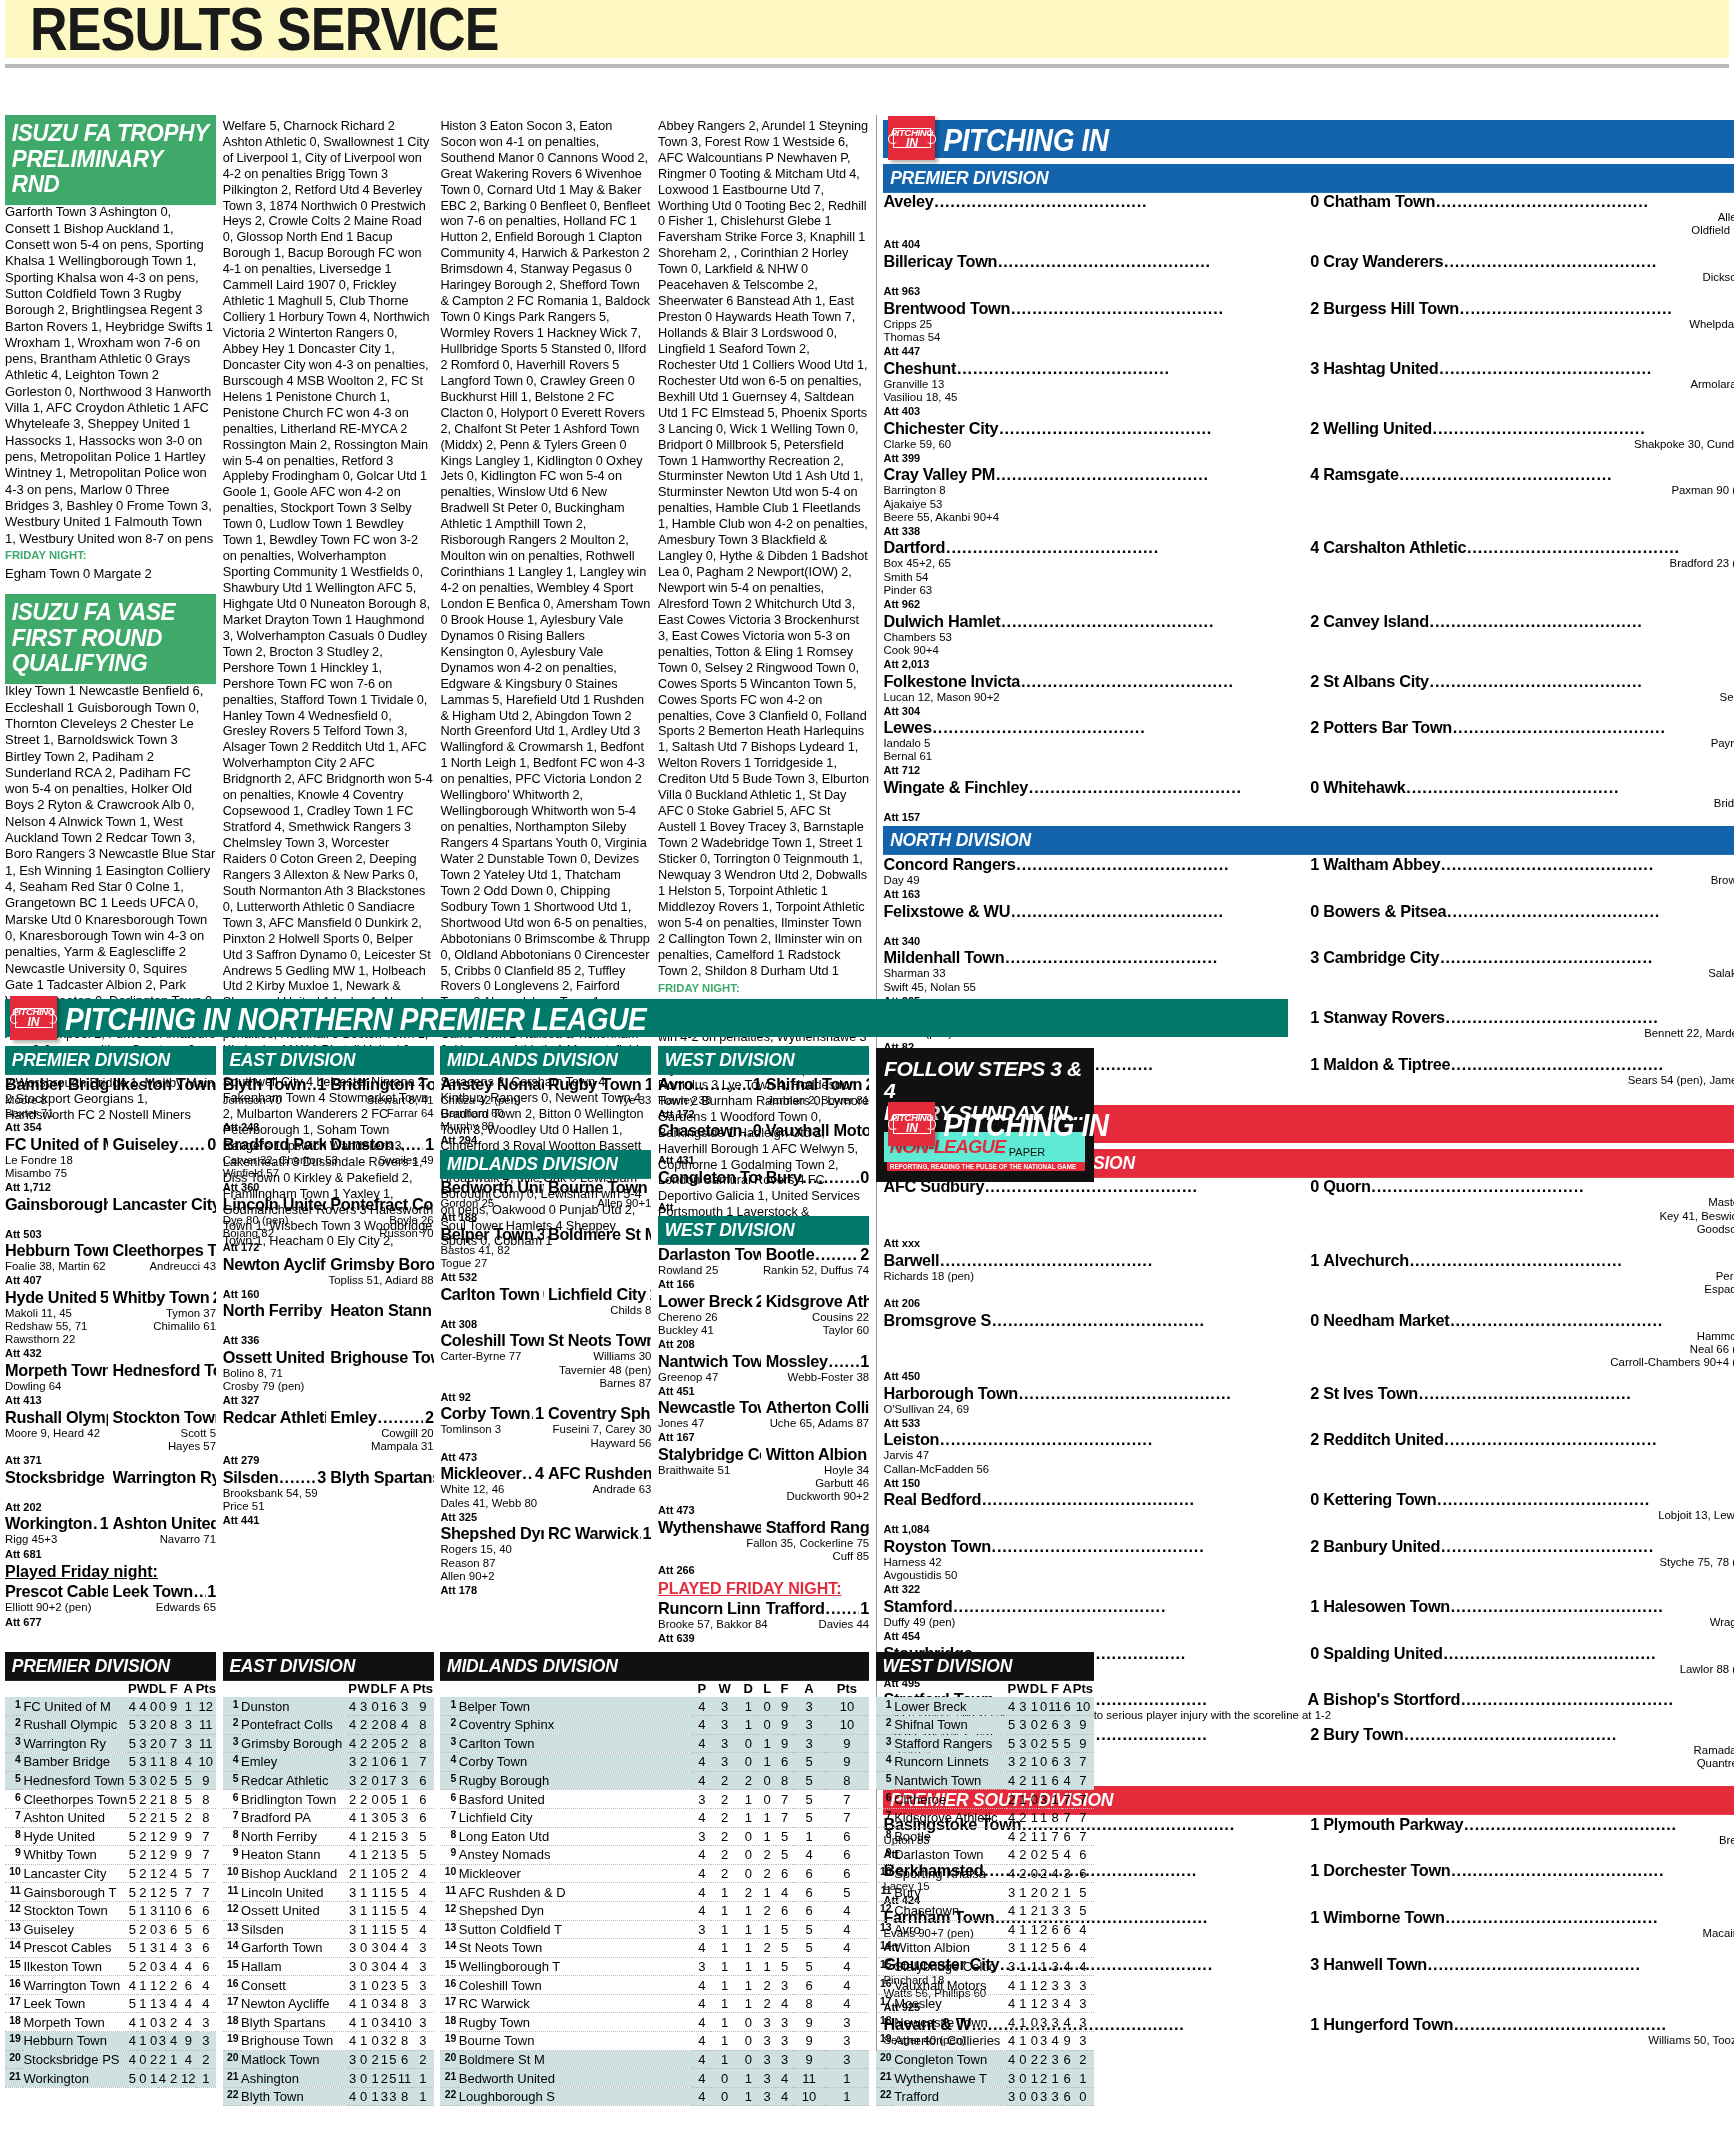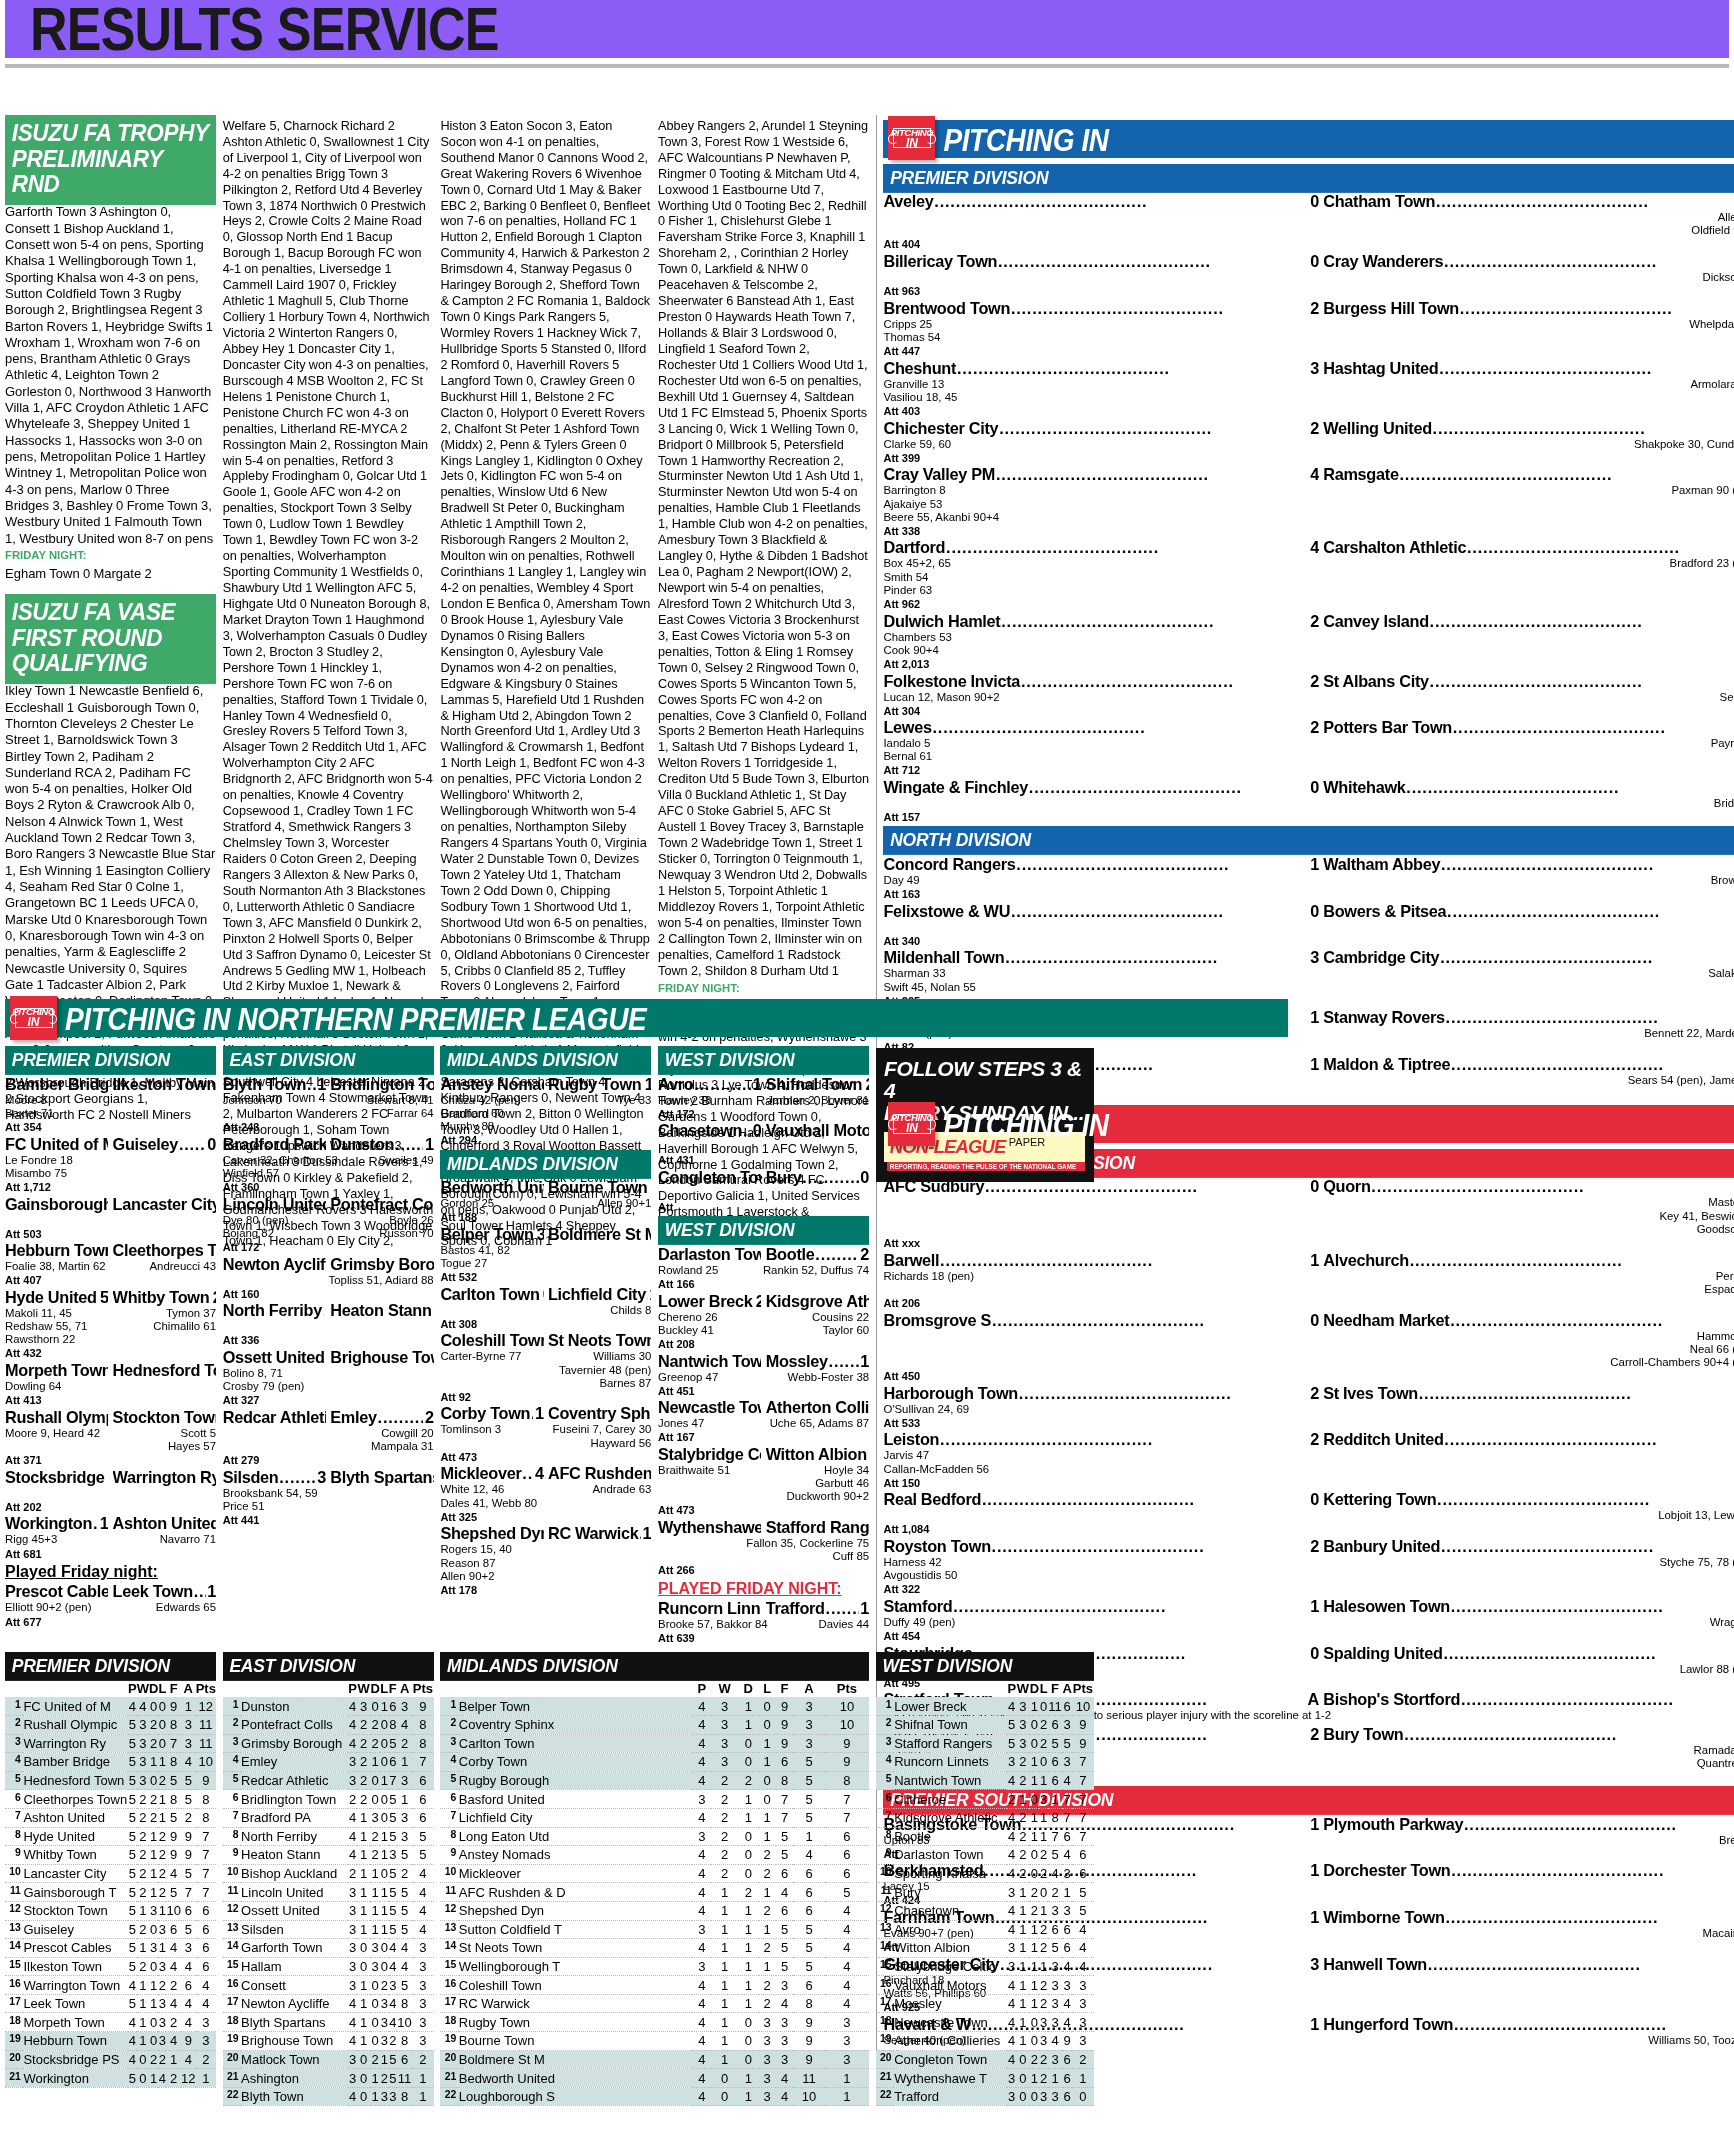"RESULTS SERVICE" .masthead { background: #8b5cf6 -> #fef9c3 }
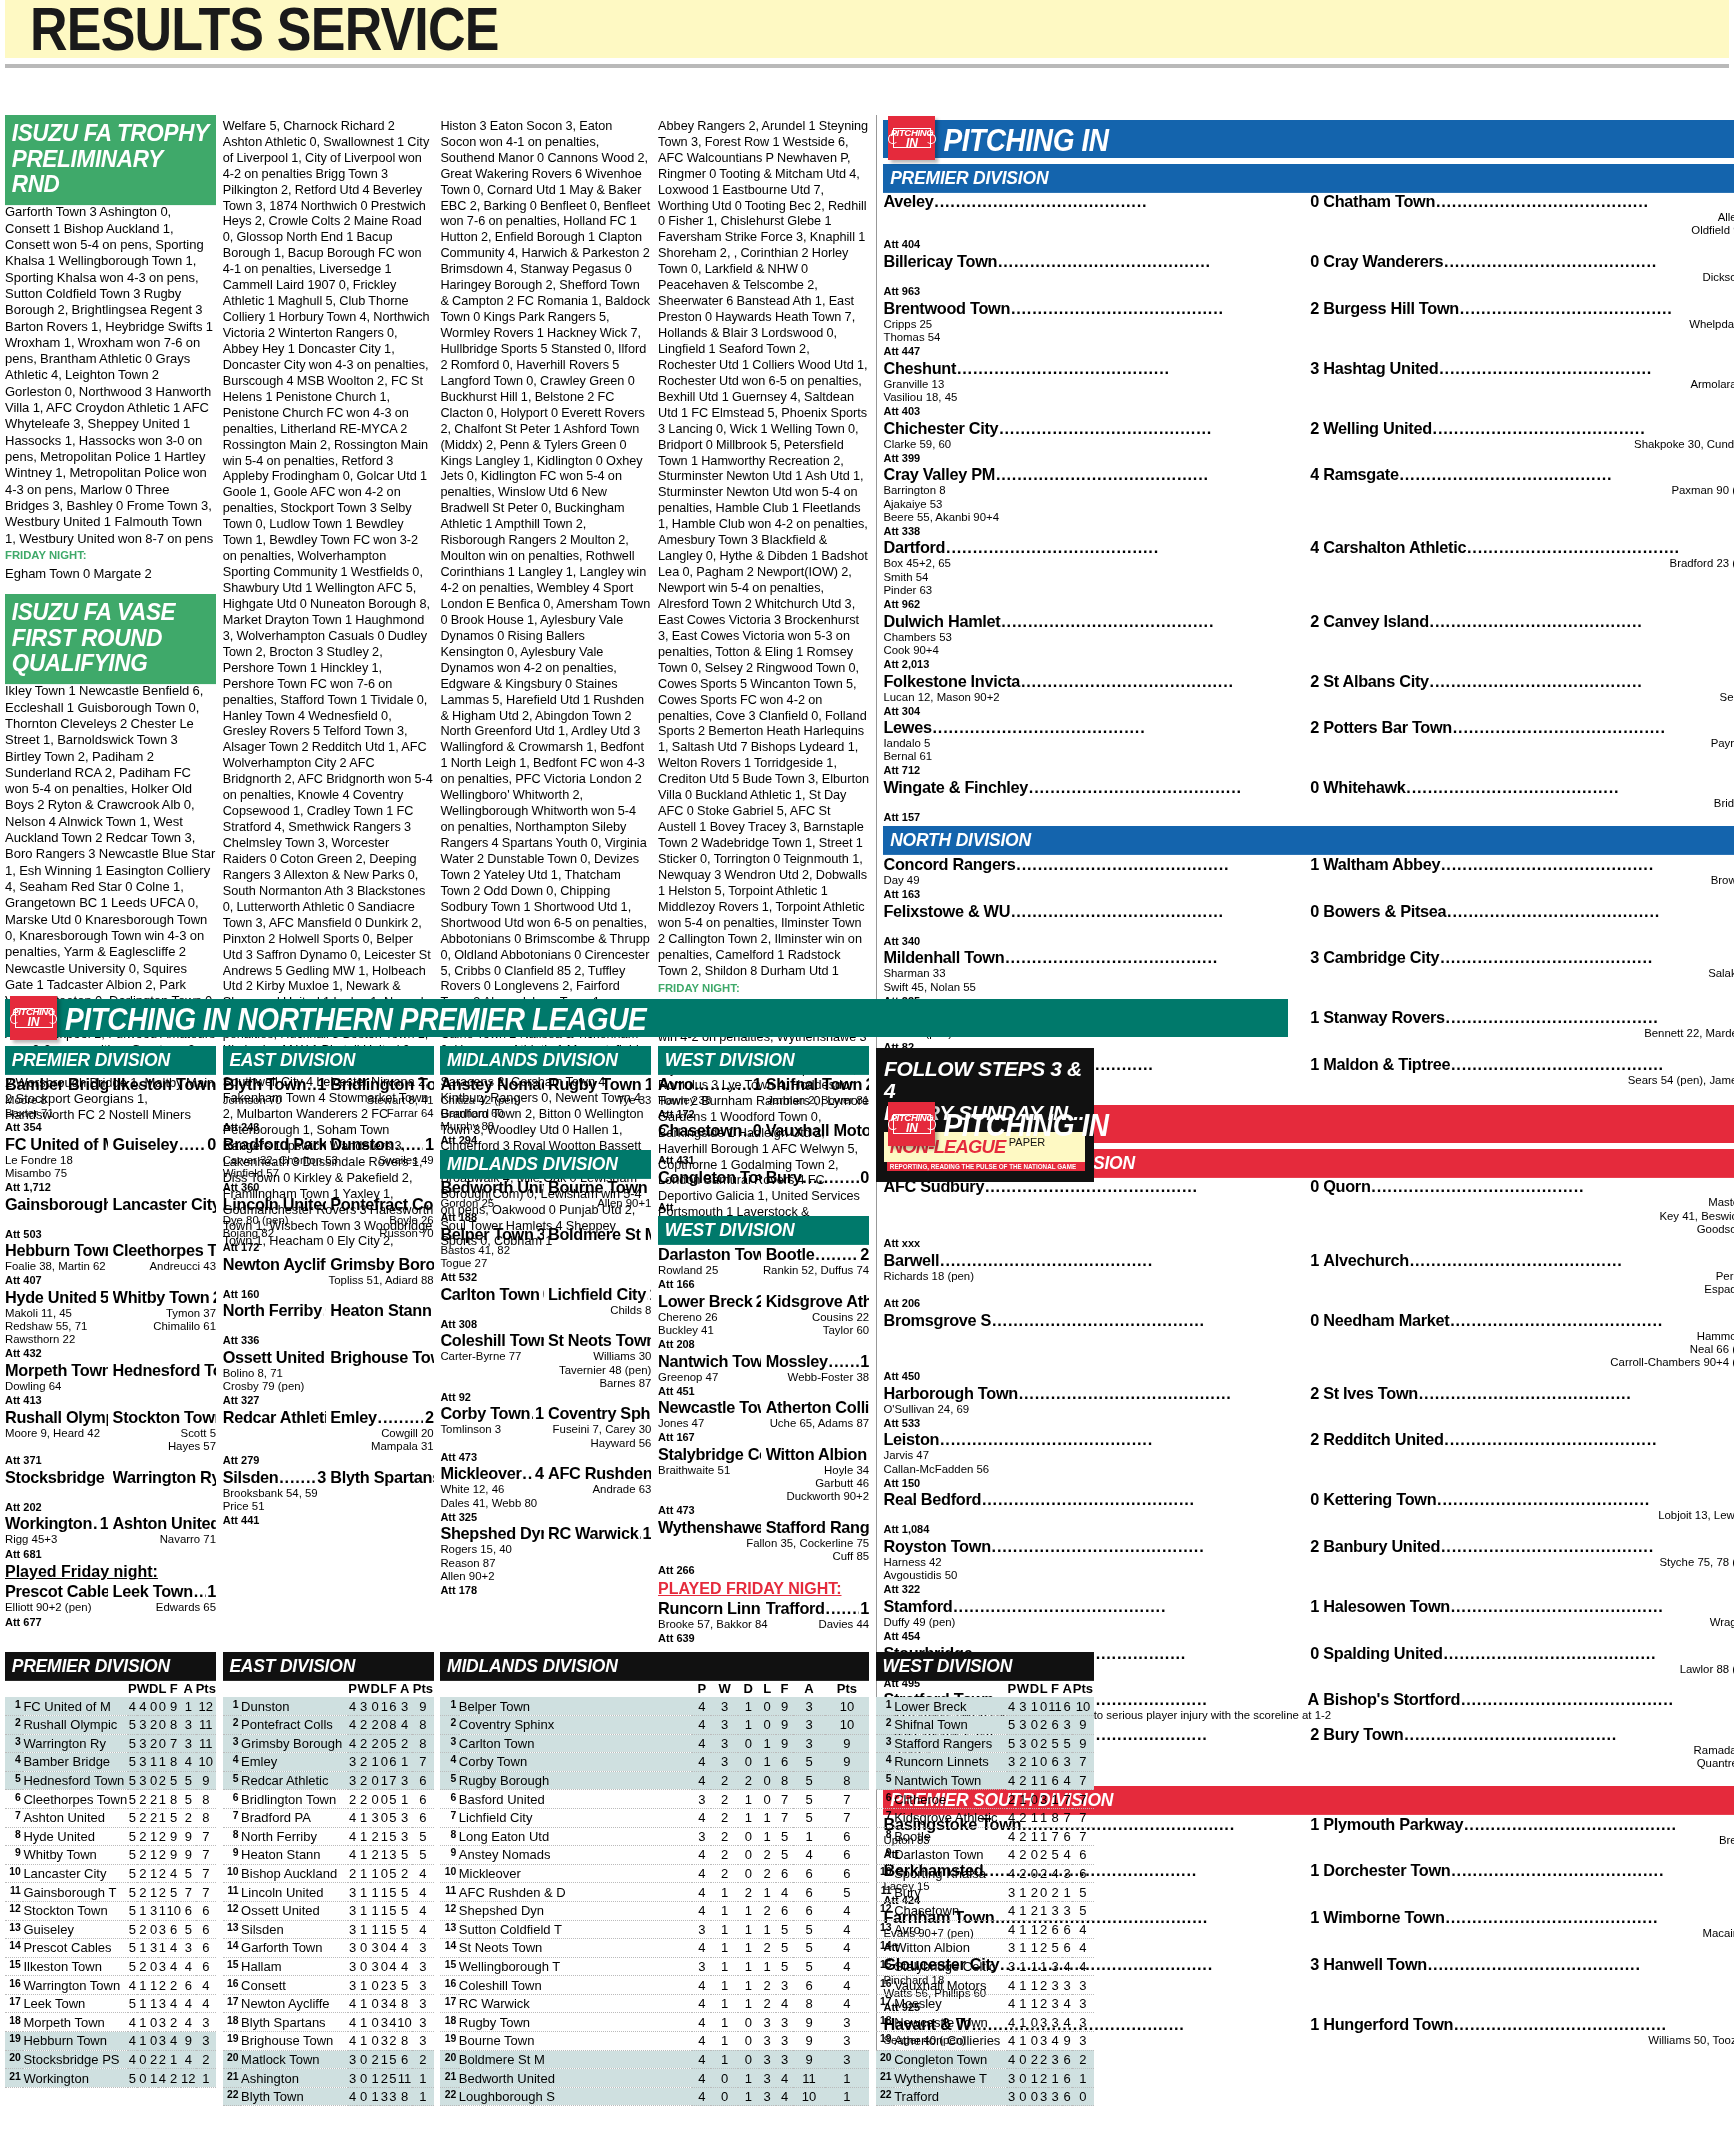"NON-LEAGUE" .ad-logo { align-items: flex-start -> flex-end; background: #fef9c3 -> #5eead4 }
